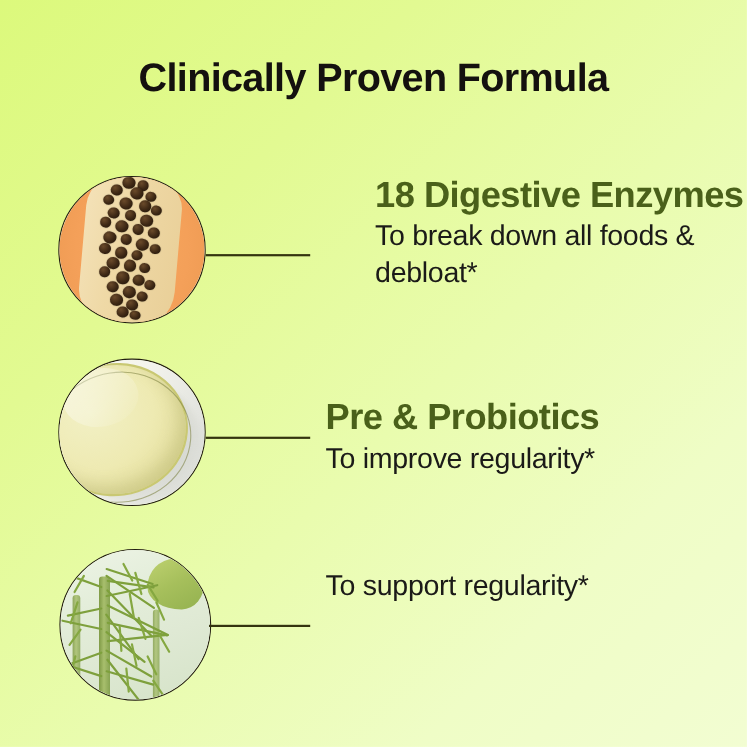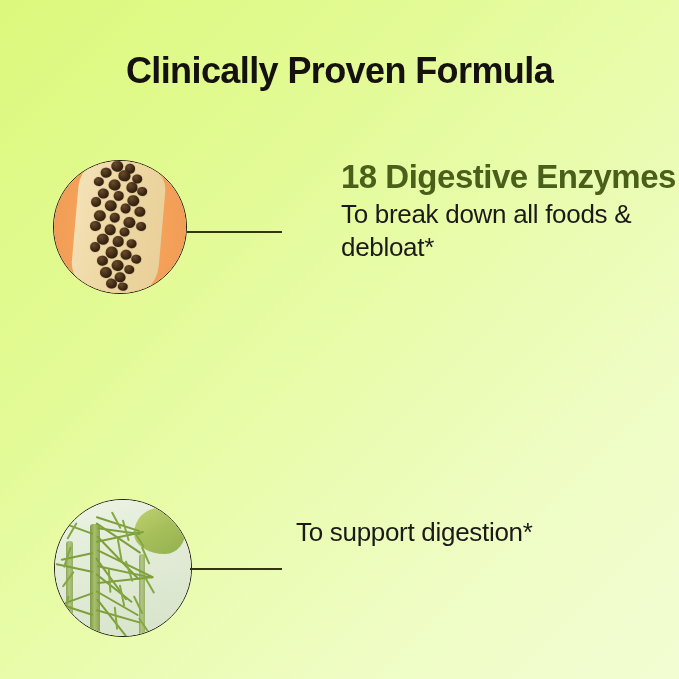"Pre & Probiotics" div.row { html: none -> <div> <div> <div></div> <div></div> <div></div> <div></div> <div></div> </div> <div></div> <div> <p>Pre &amp; Probiotics</p> <p>To improve regularity*</p> </div> </div> }
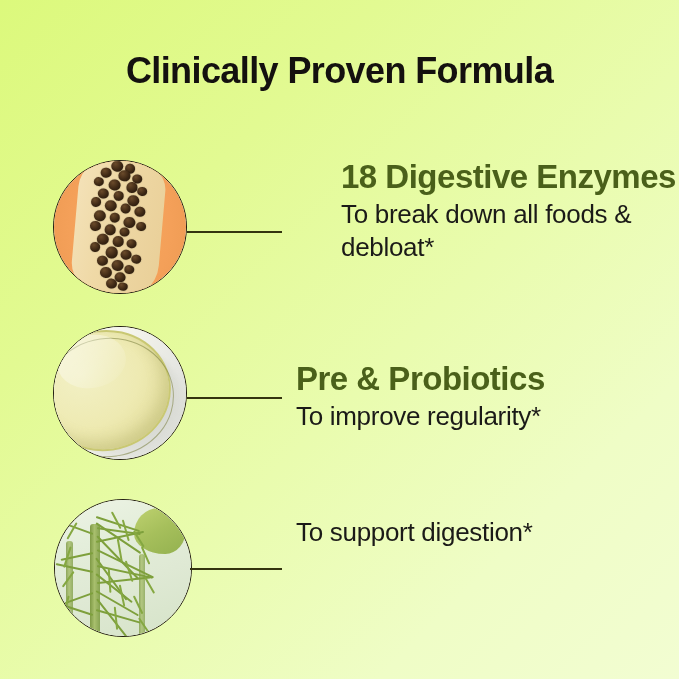"To support digestion*" p.subtext { text: digestion -> regularity }
